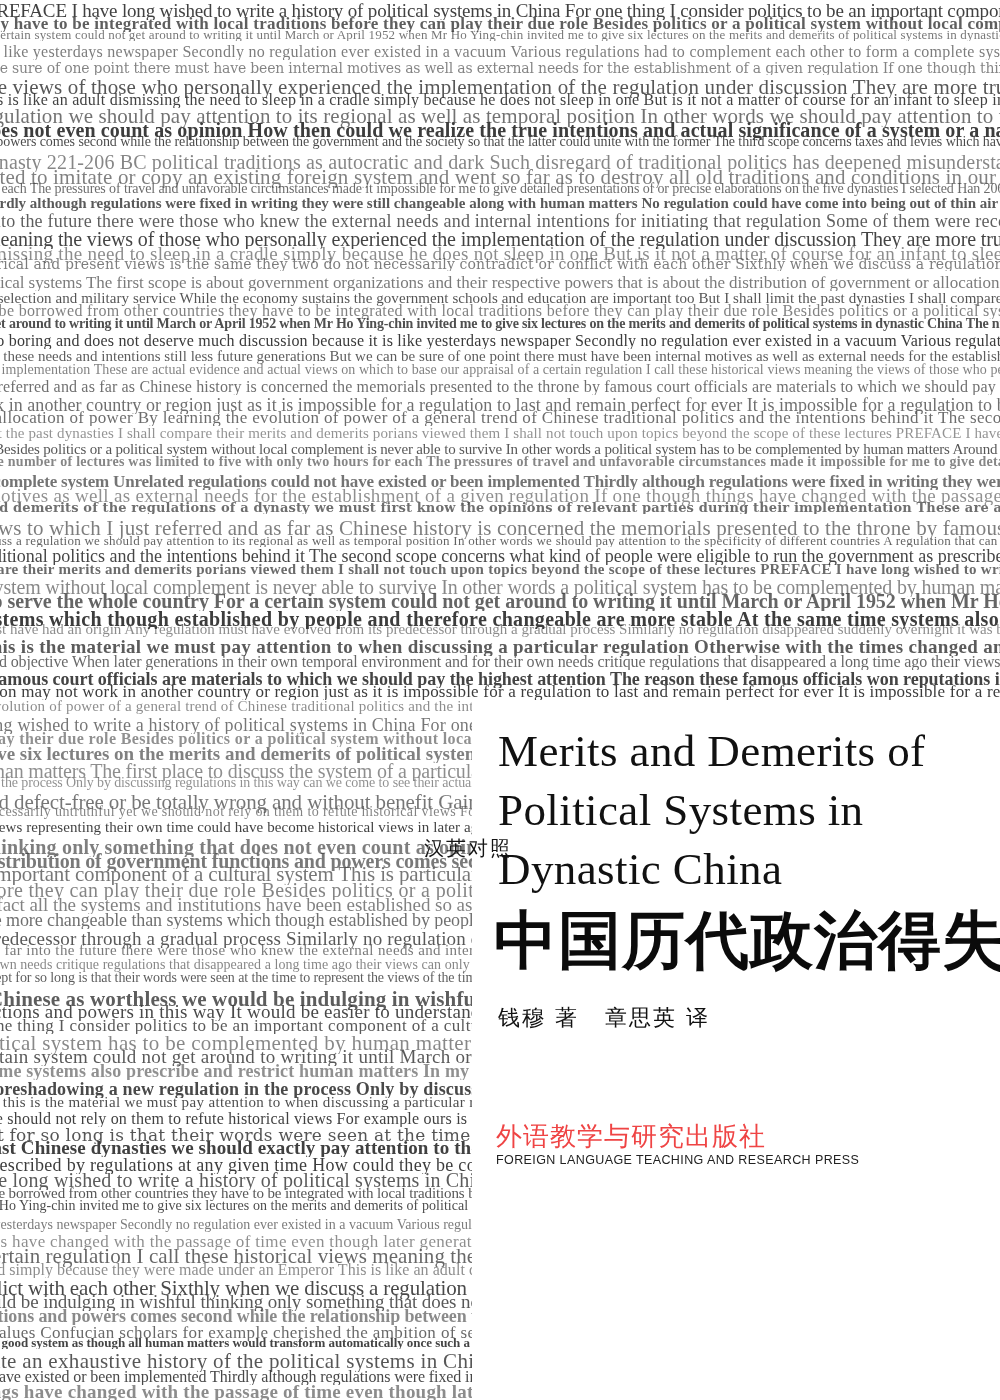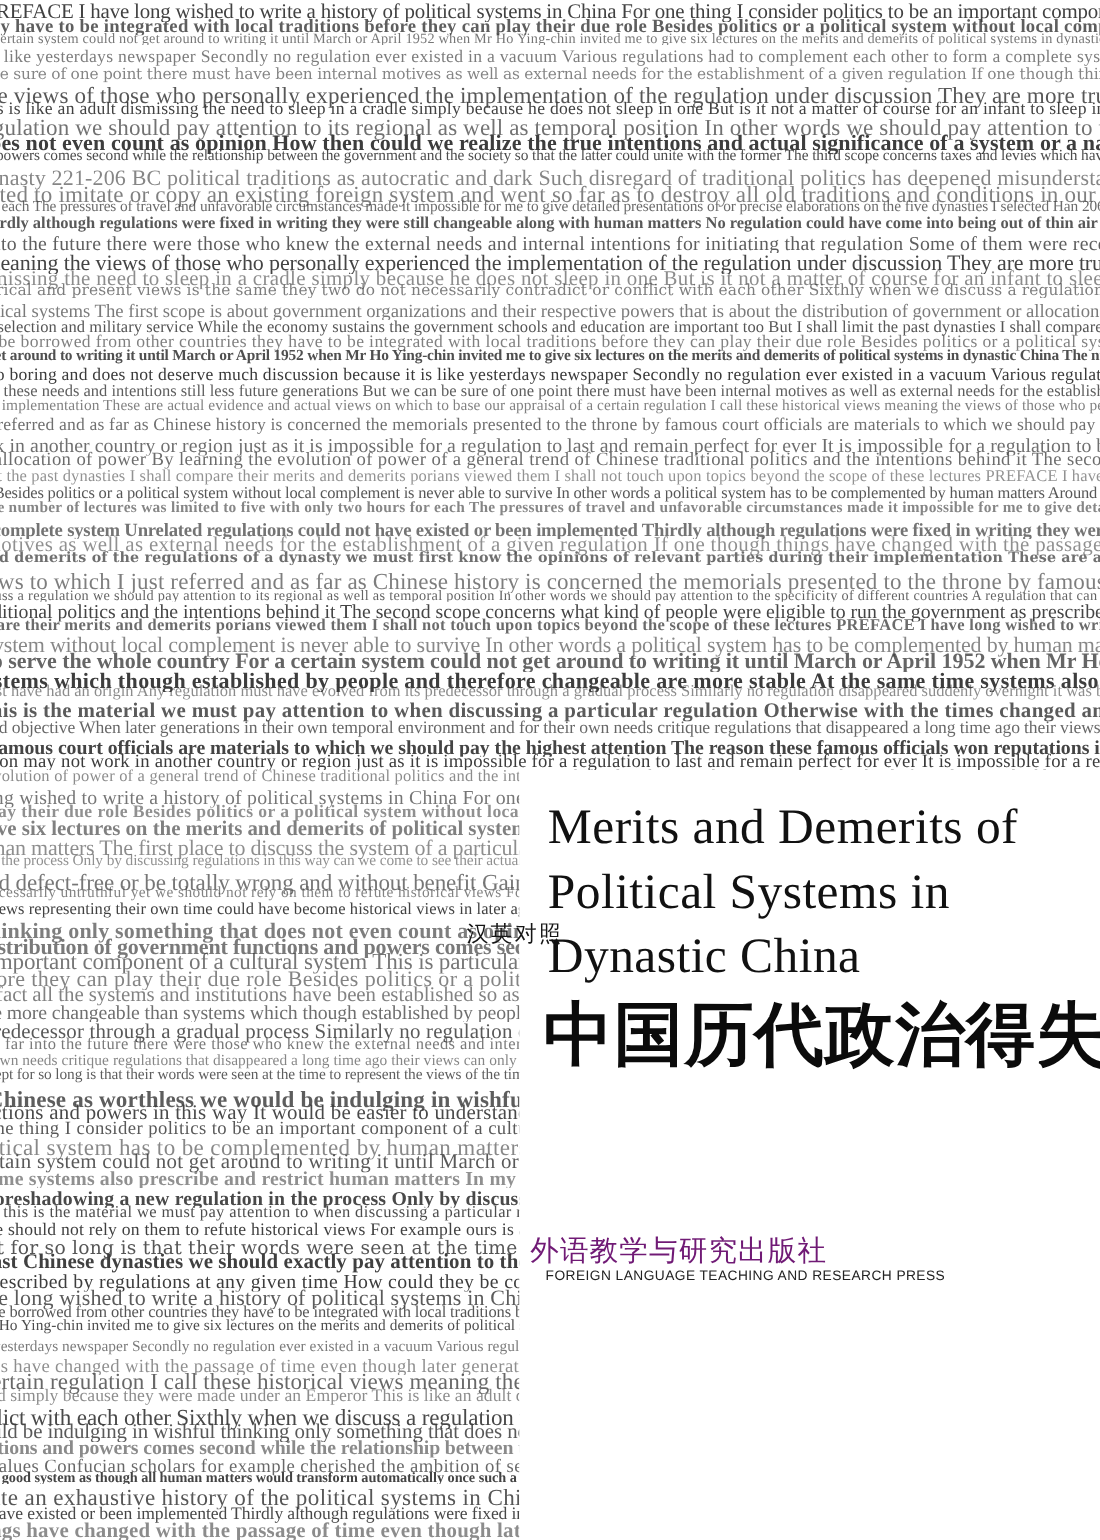"钱穆 著 章思英 译" div.byline { html: none -> <div> <span>钱穆 著</span><span></span><span>章思英 译</span> </div> }
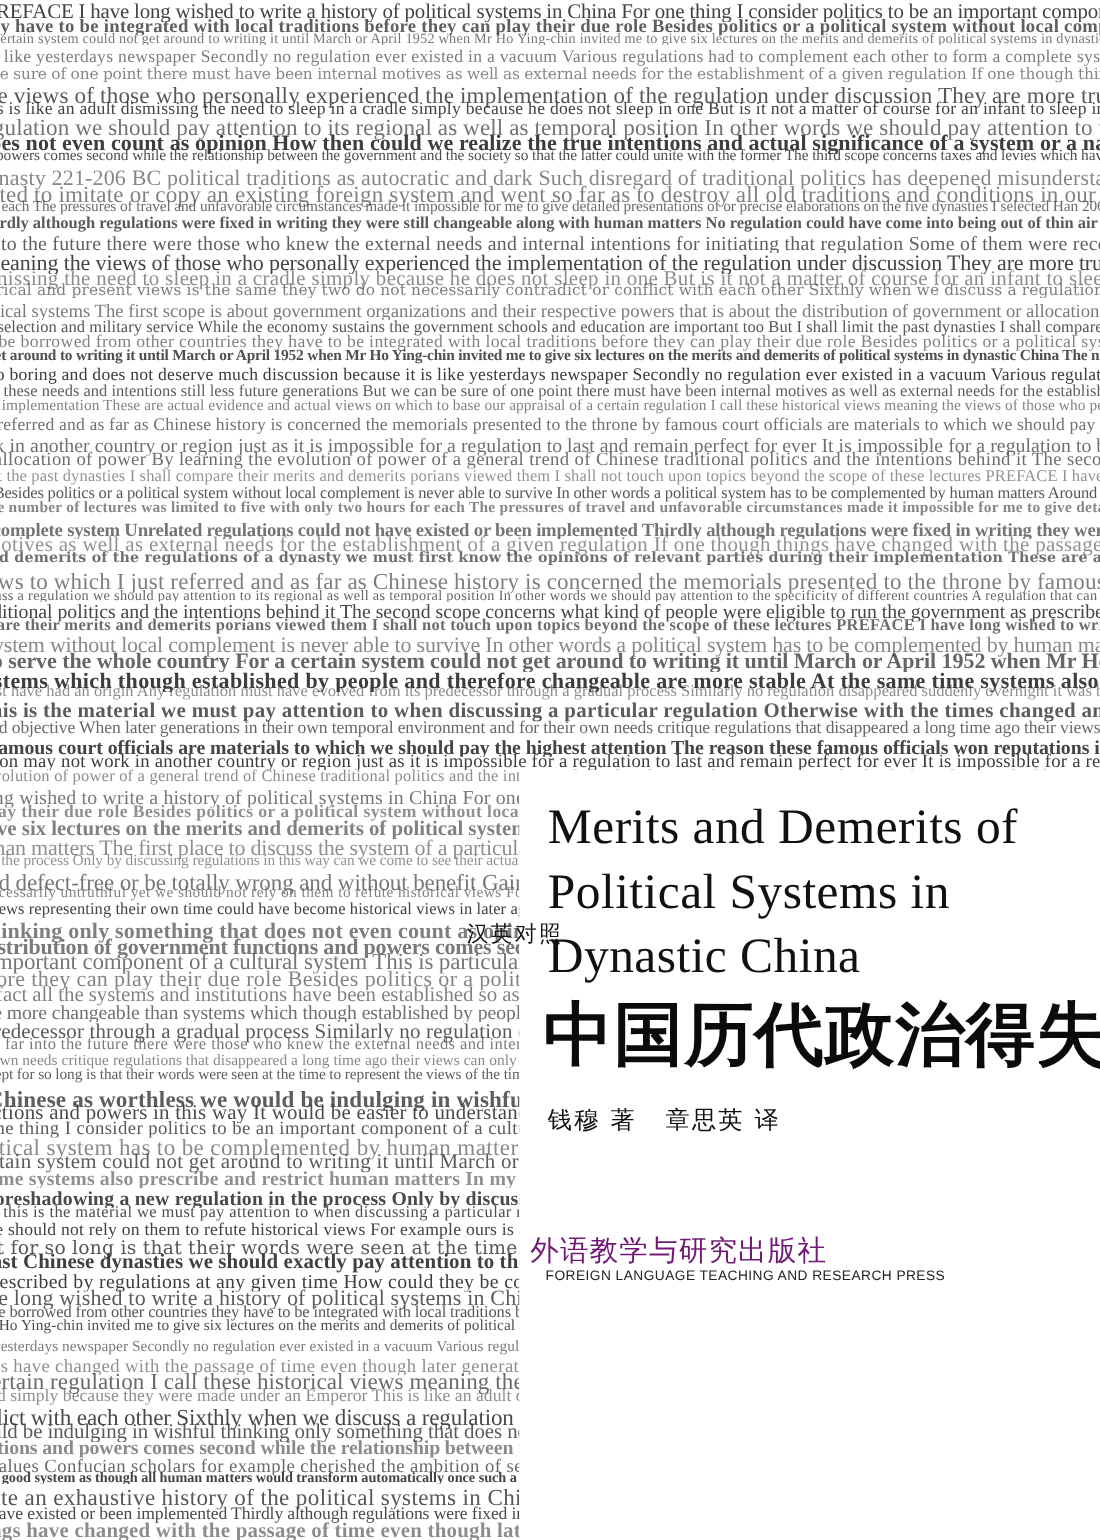"外语教学与研究出版社" .pub-cn { color: #701a75 -> #ef4444; left: 482px -> 496px }
